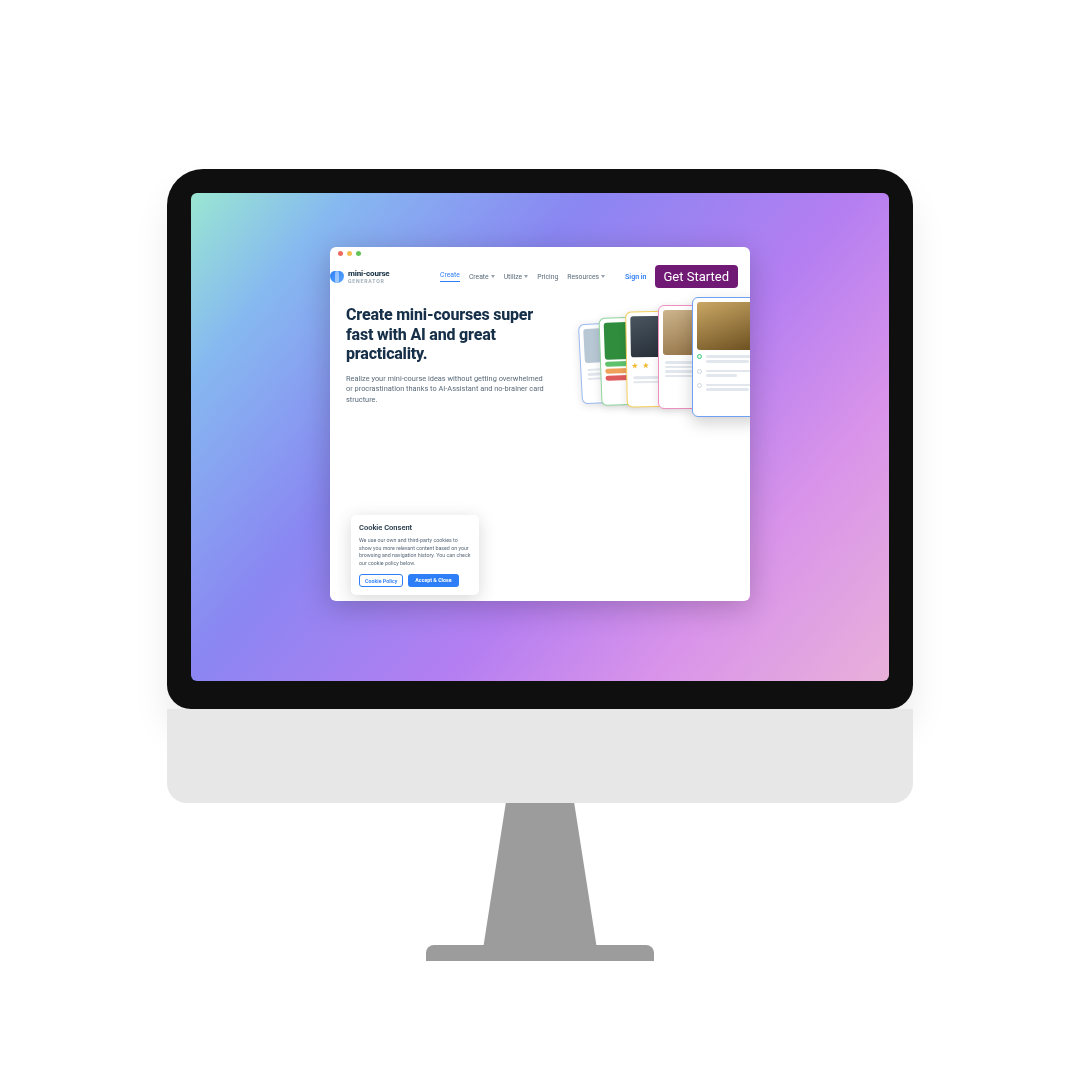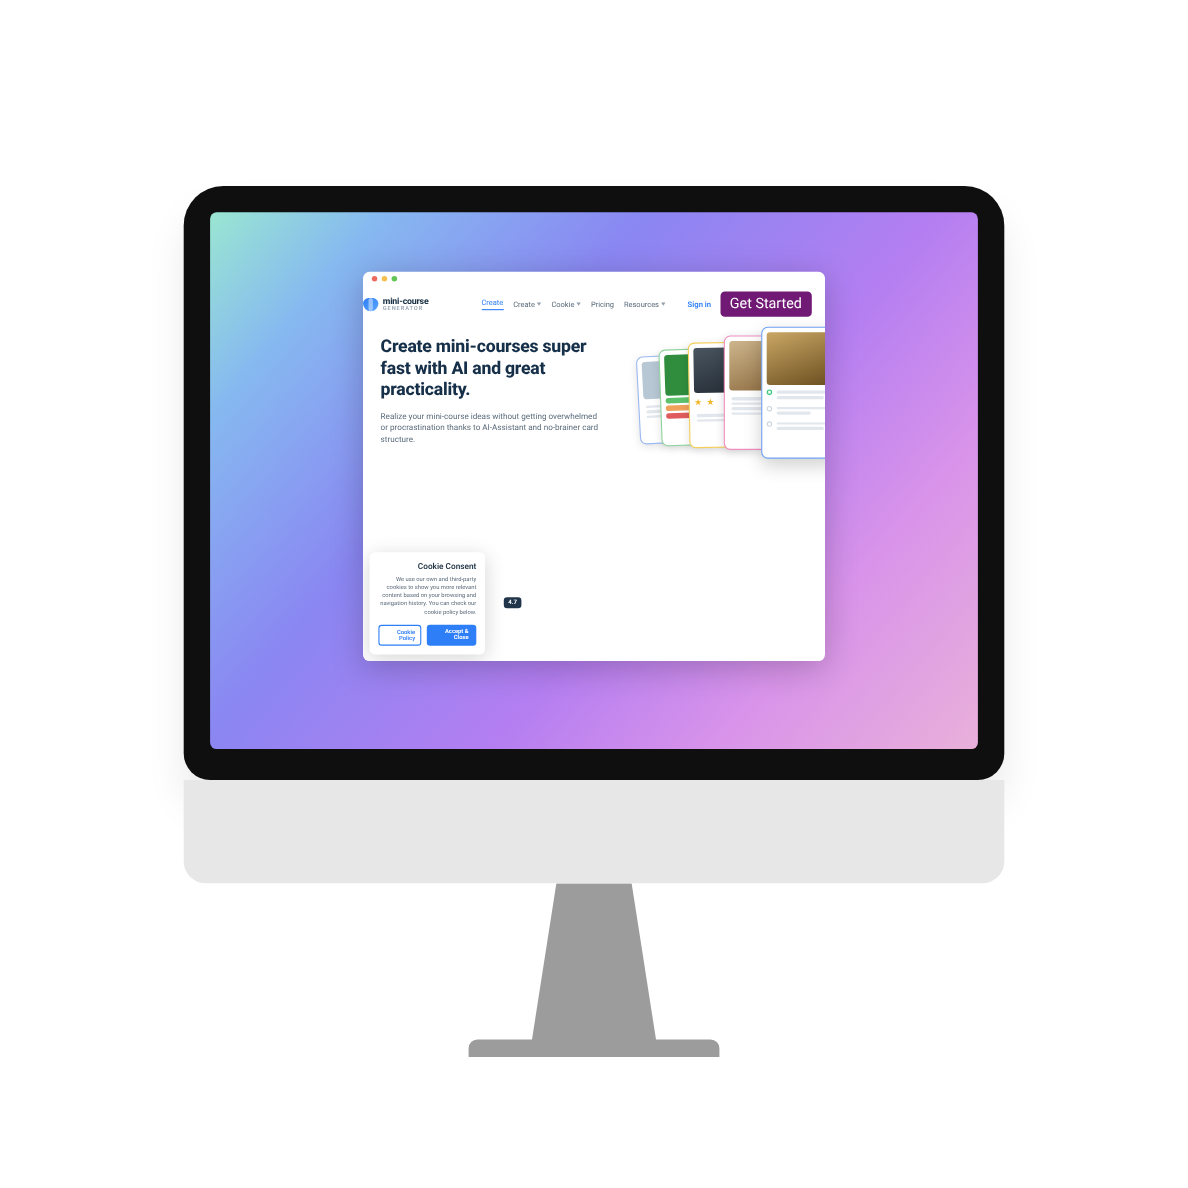"Cookie" span { text: Cookie -> Utilize }
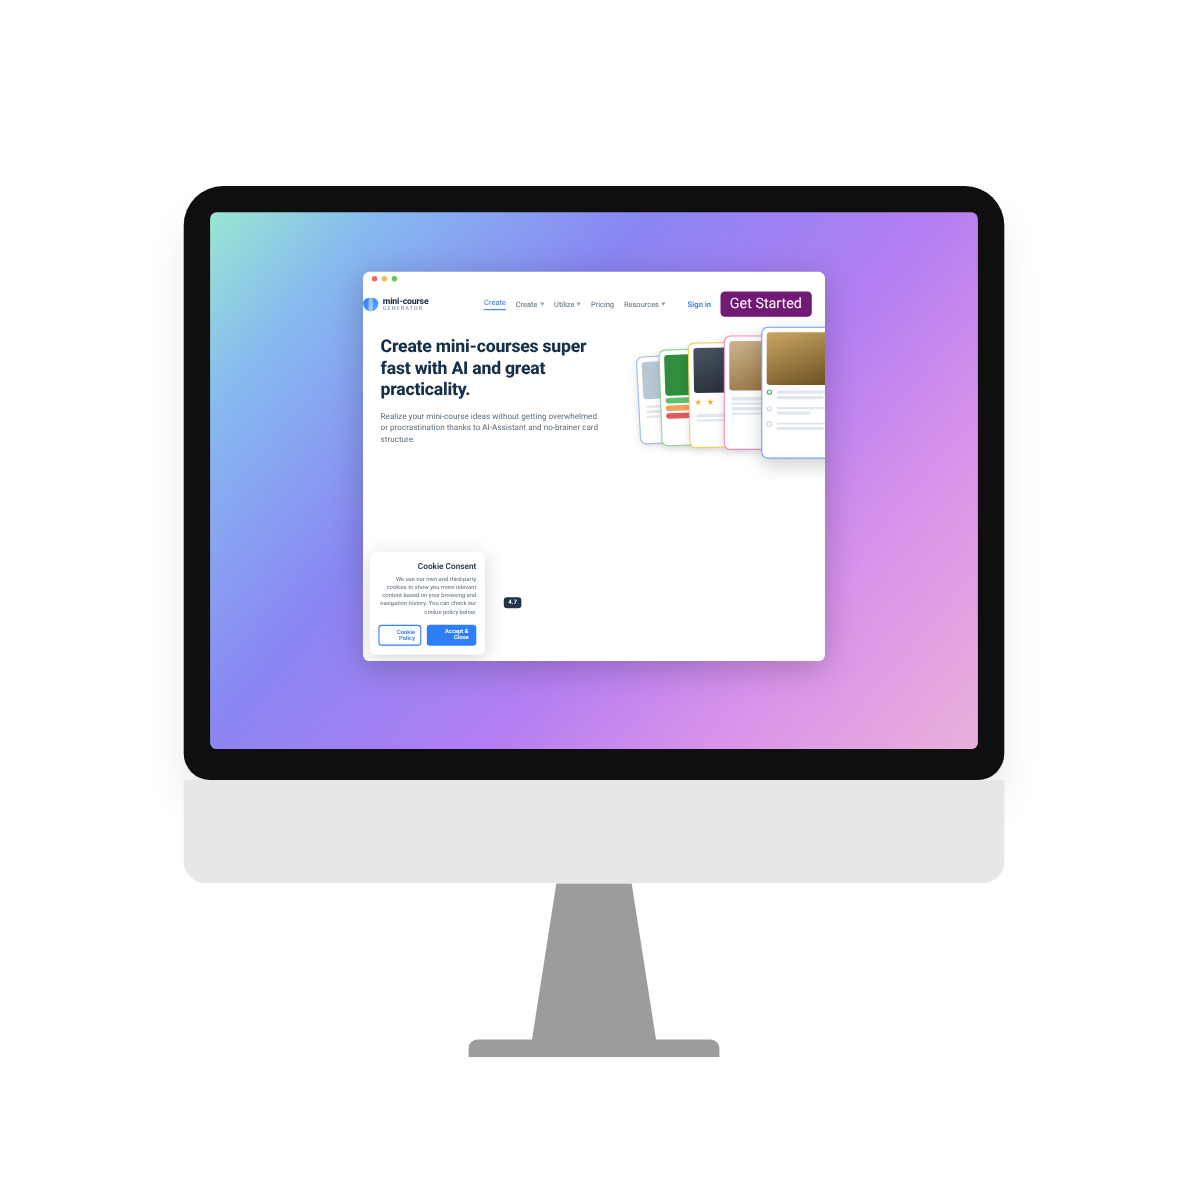"Cookie Consent" .cookie { left: 6px -> 21px; text-align: right -> none; width: 105px -> 128px }
